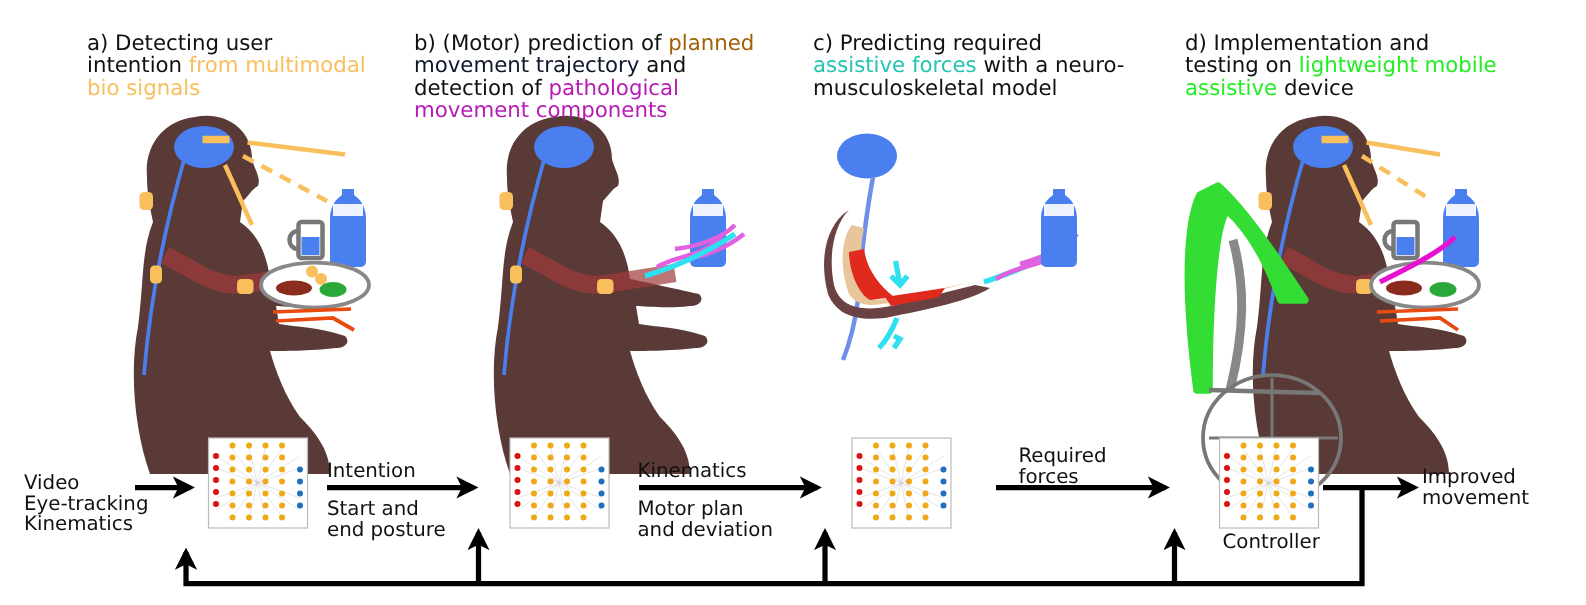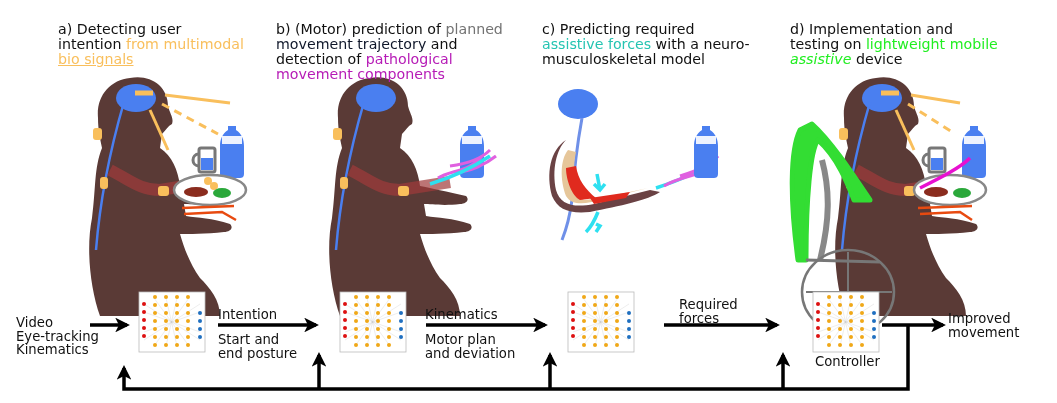"planned" span { color: #737373 -> #a16207 }
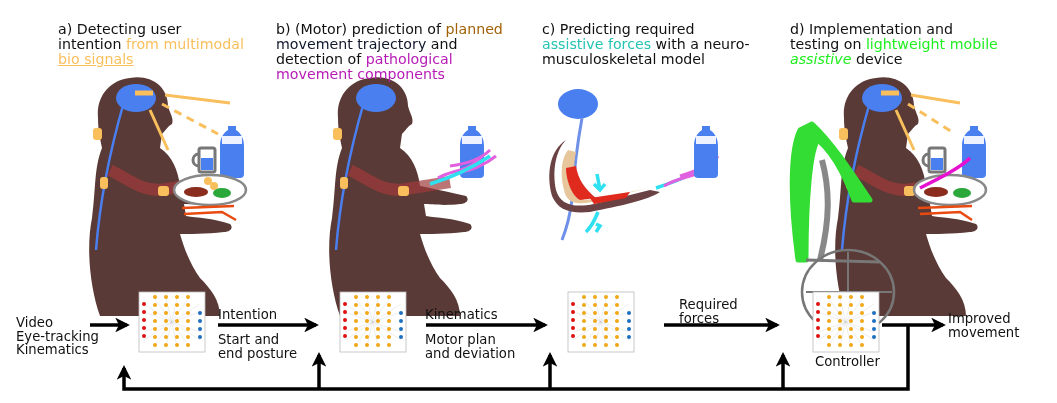"bio signals" span { text-decoration: underline -> none }
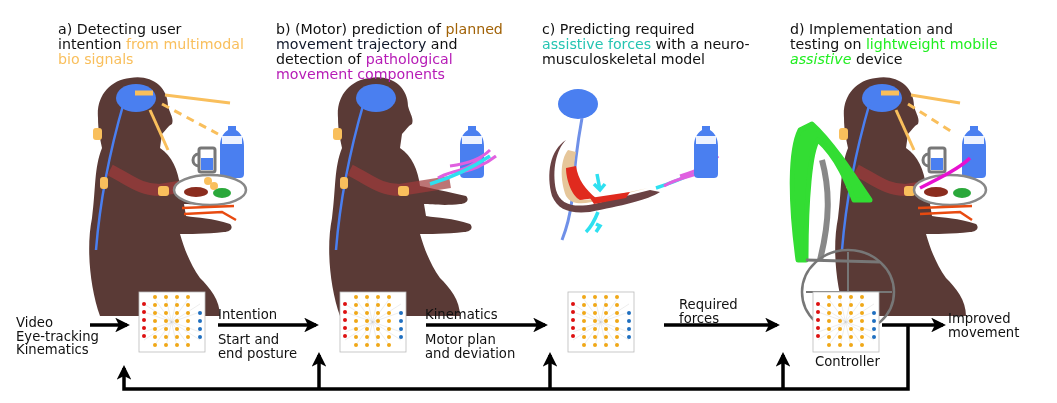"assistive" span { font-style: italic -> none }
